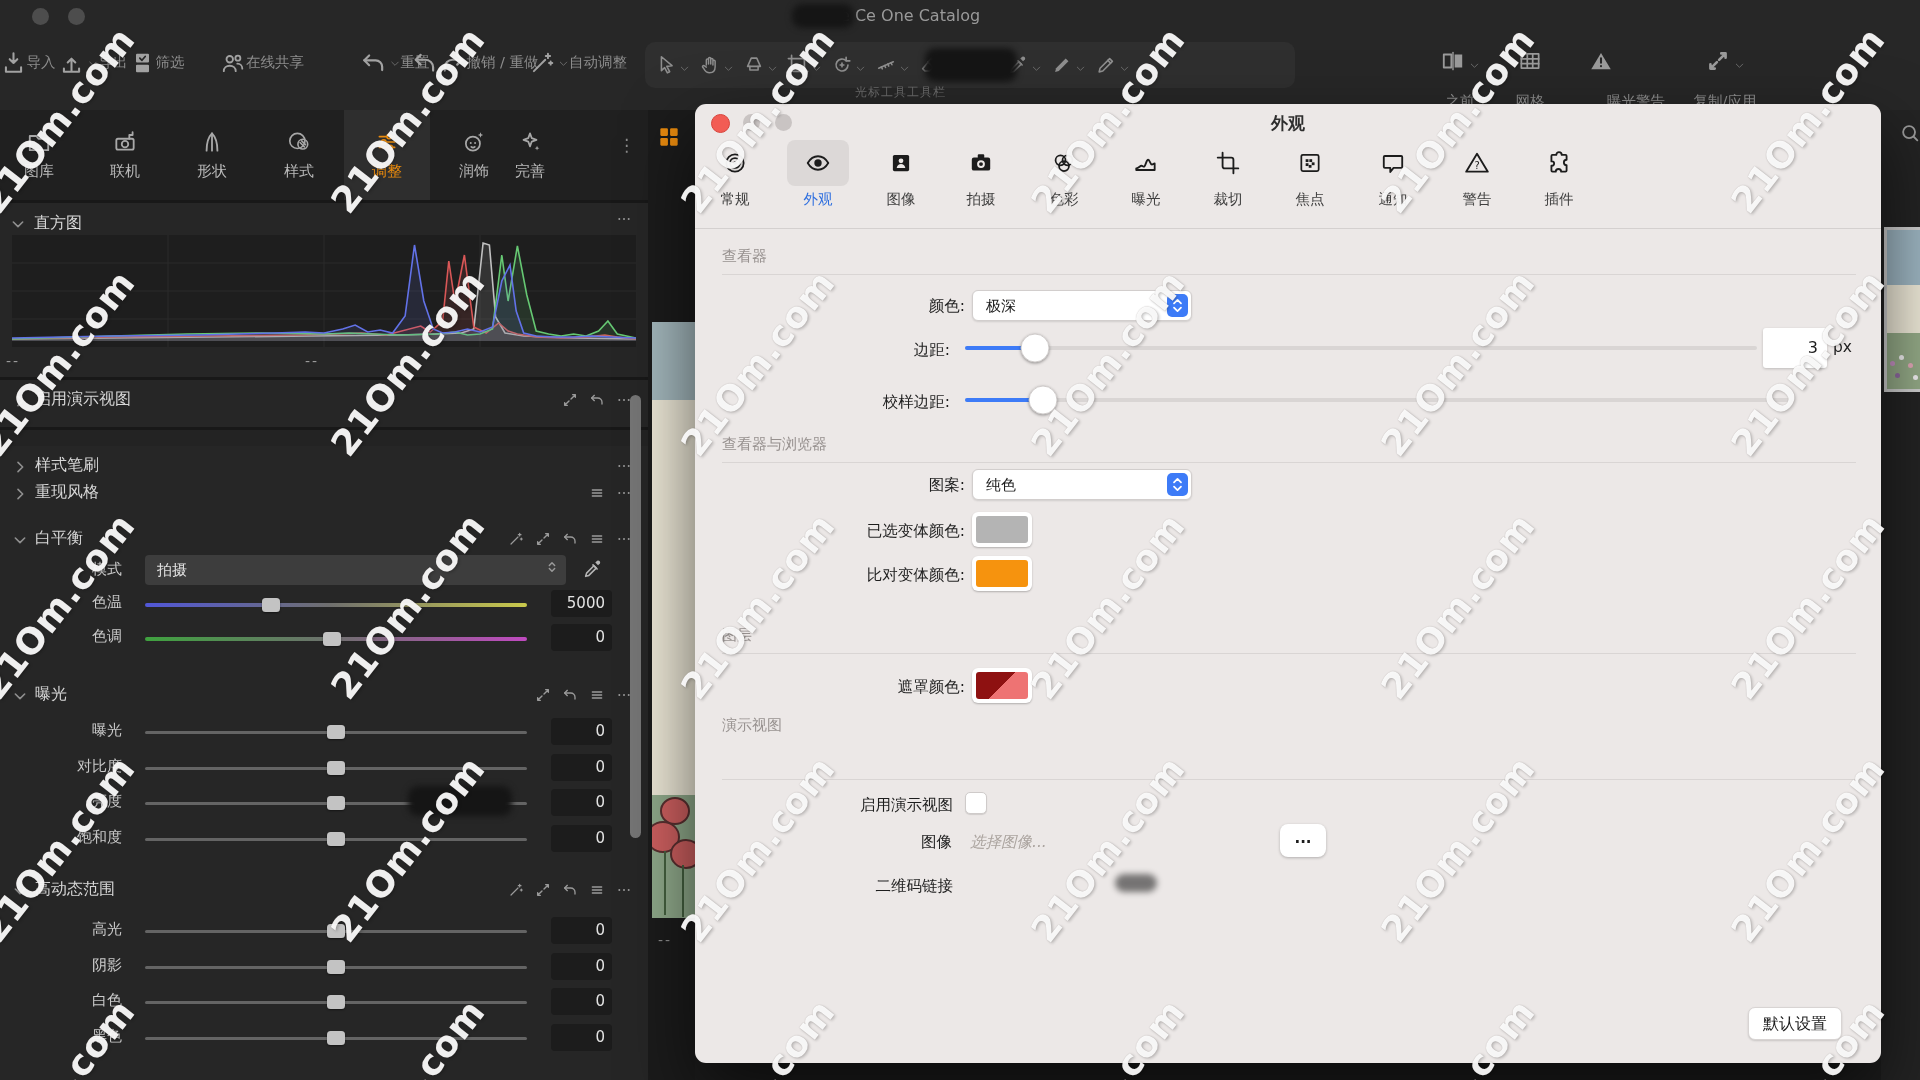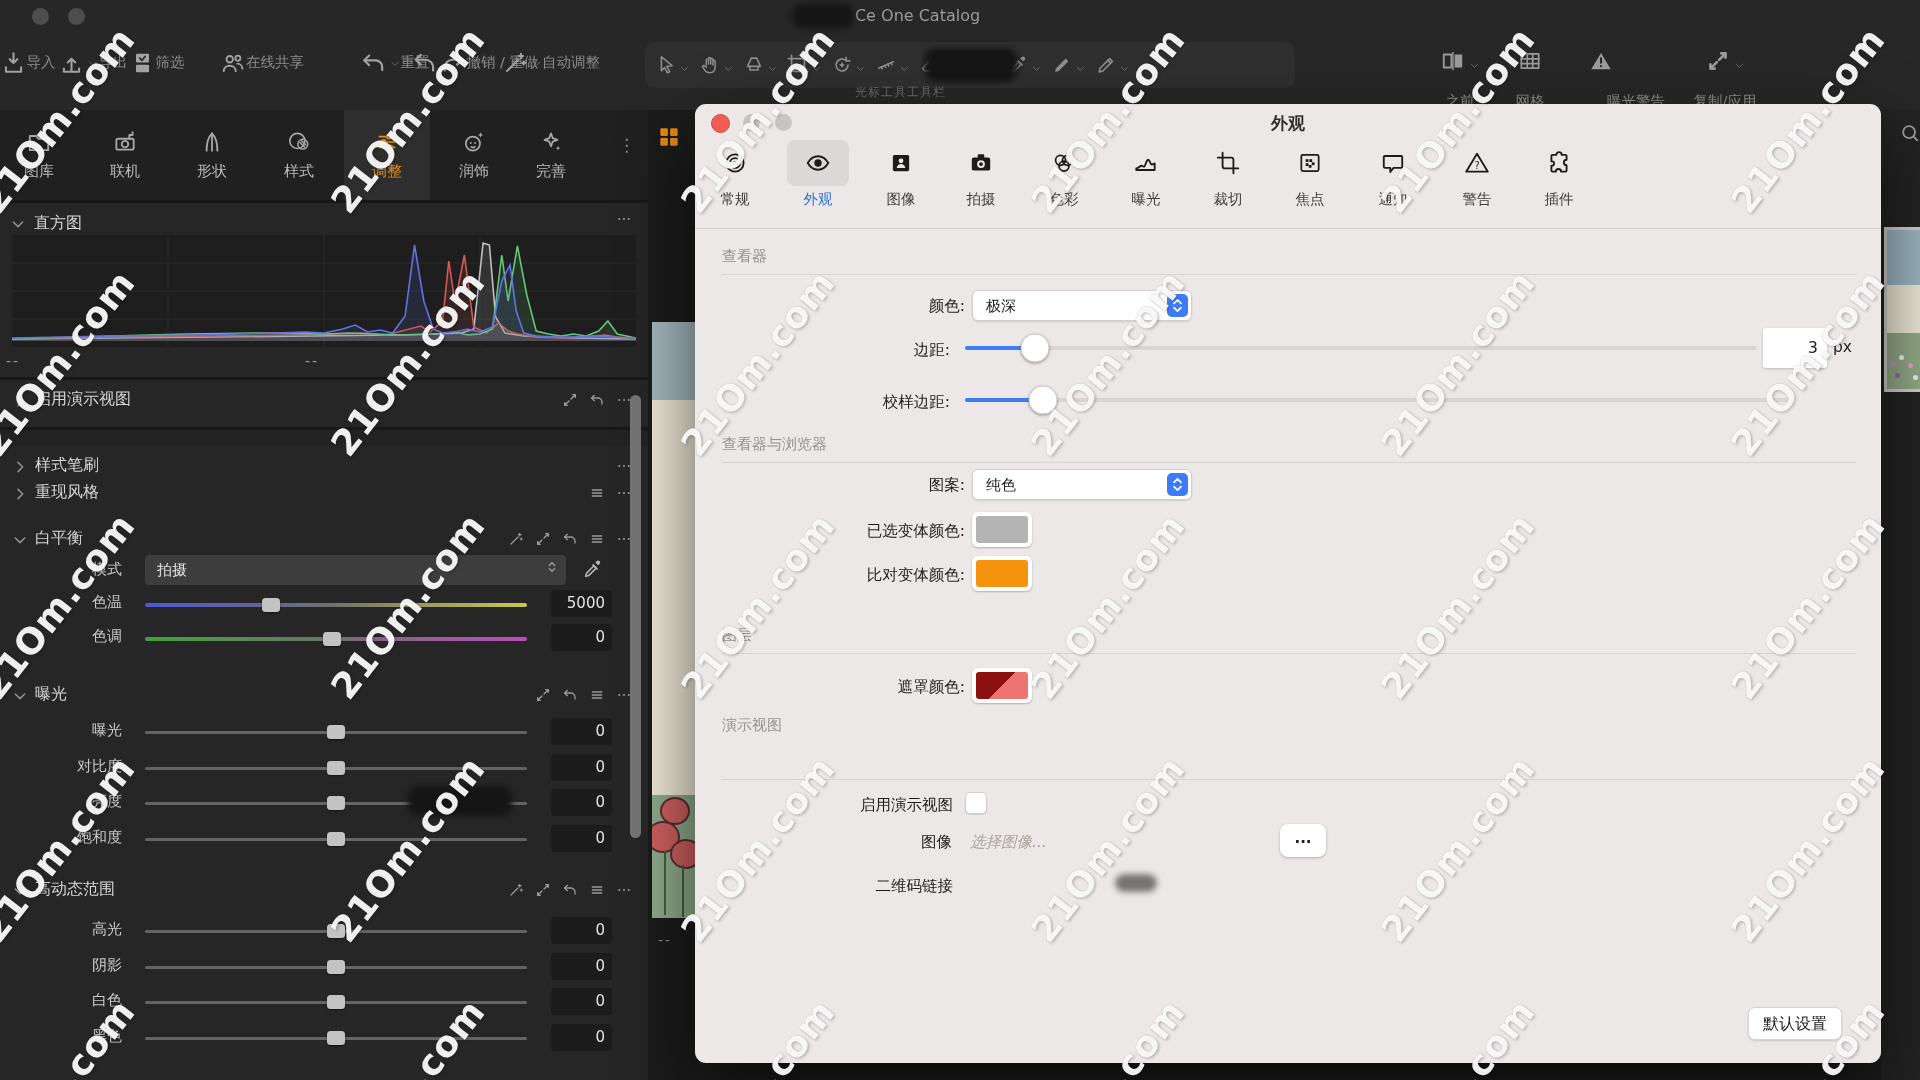"自动调整" div.tbtn { left: 551px -> 578px }
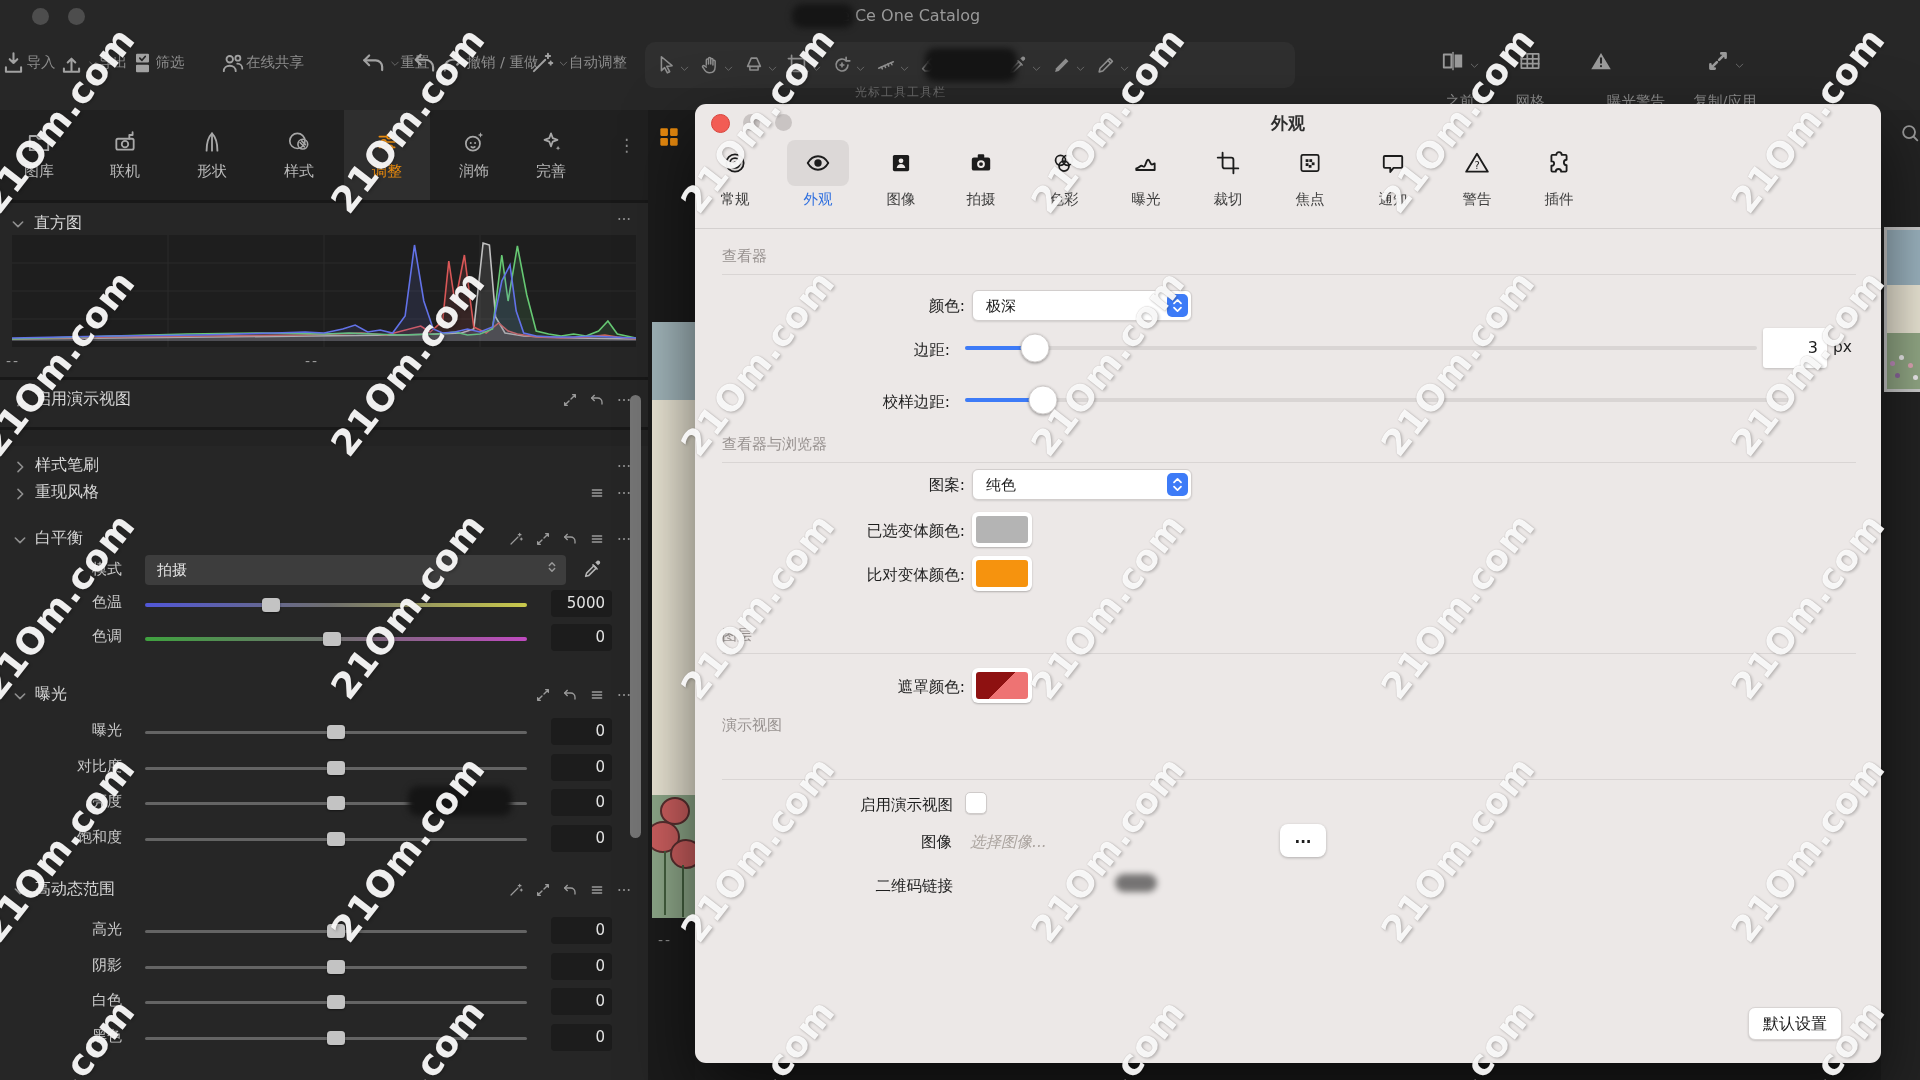"完善" div.ltab { left: 551px -> 530px }
